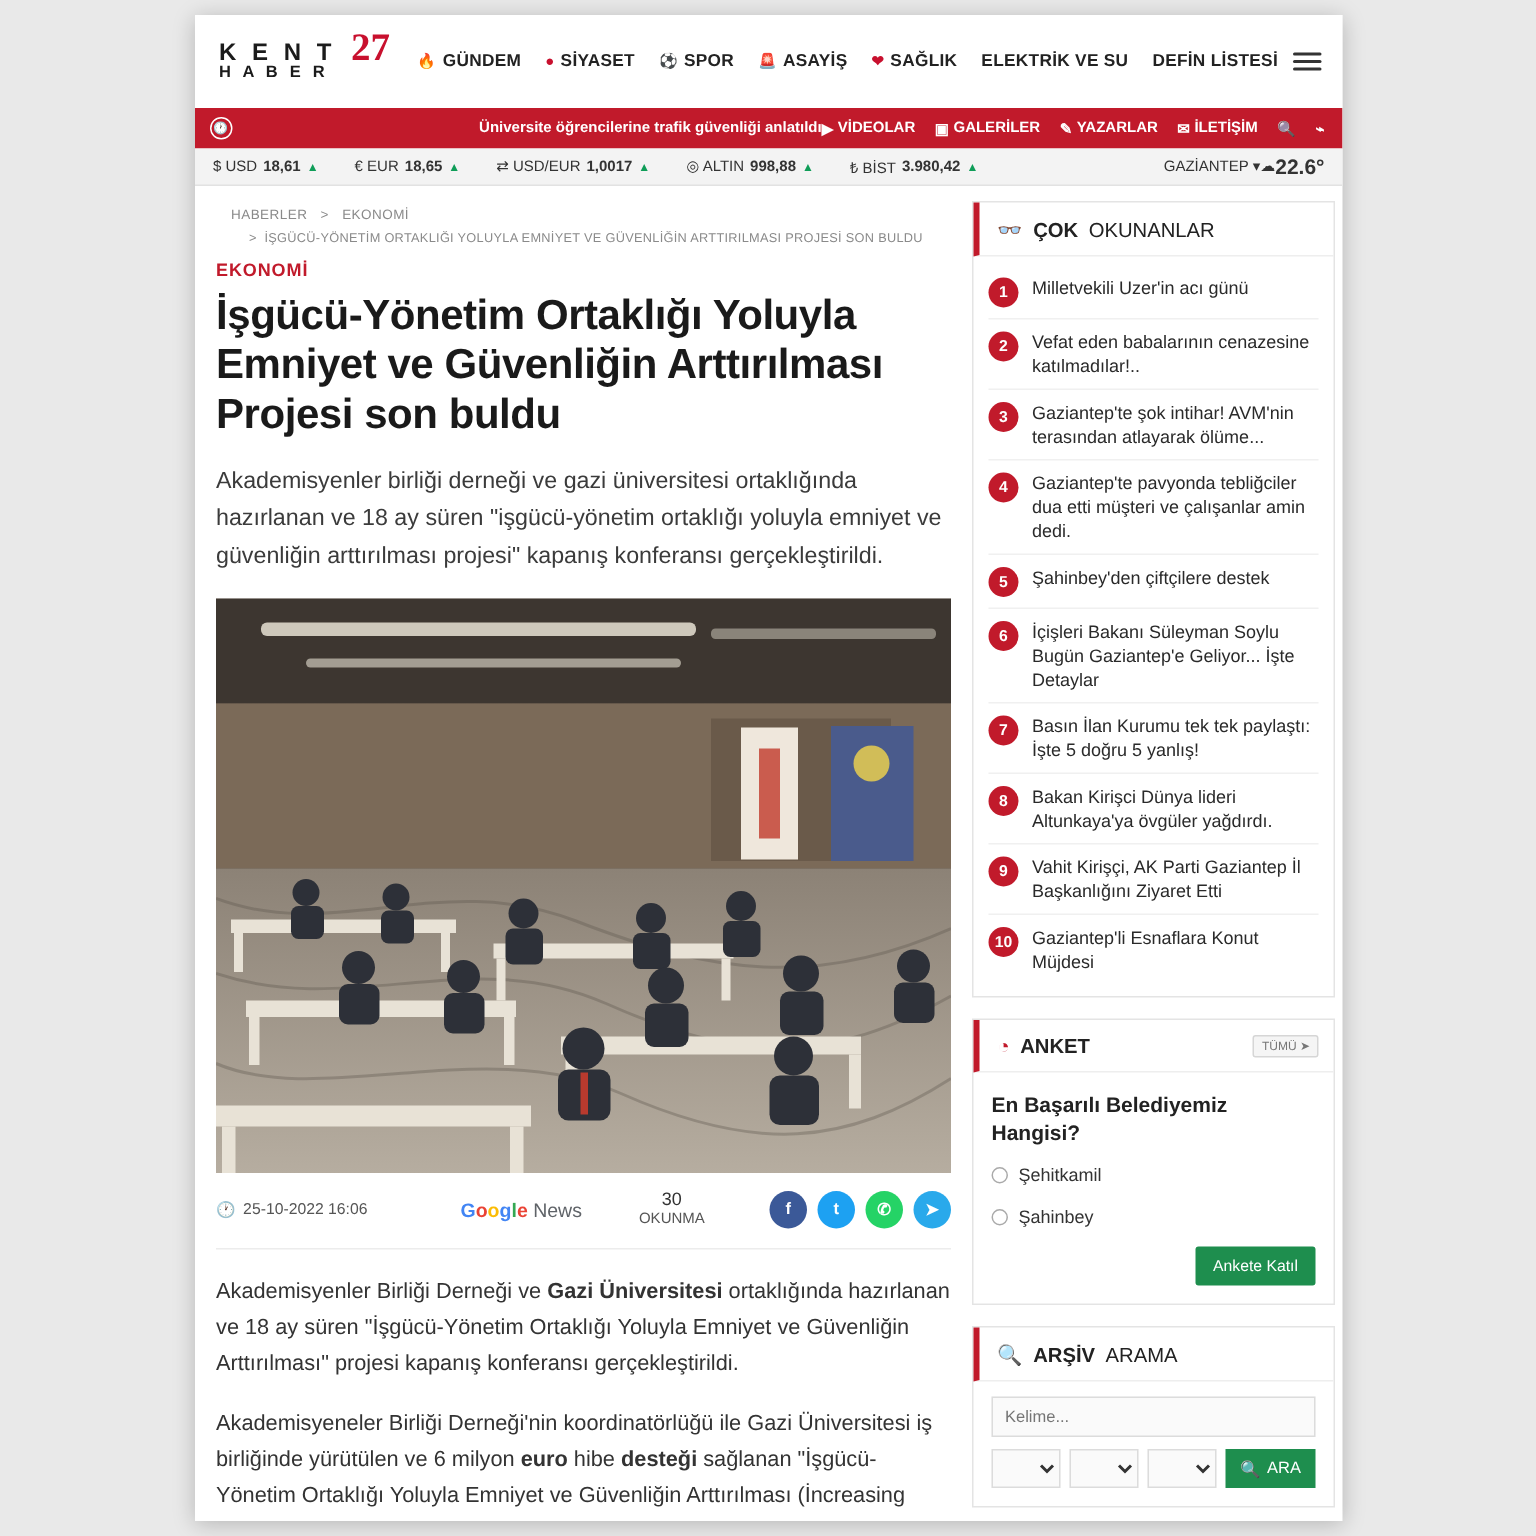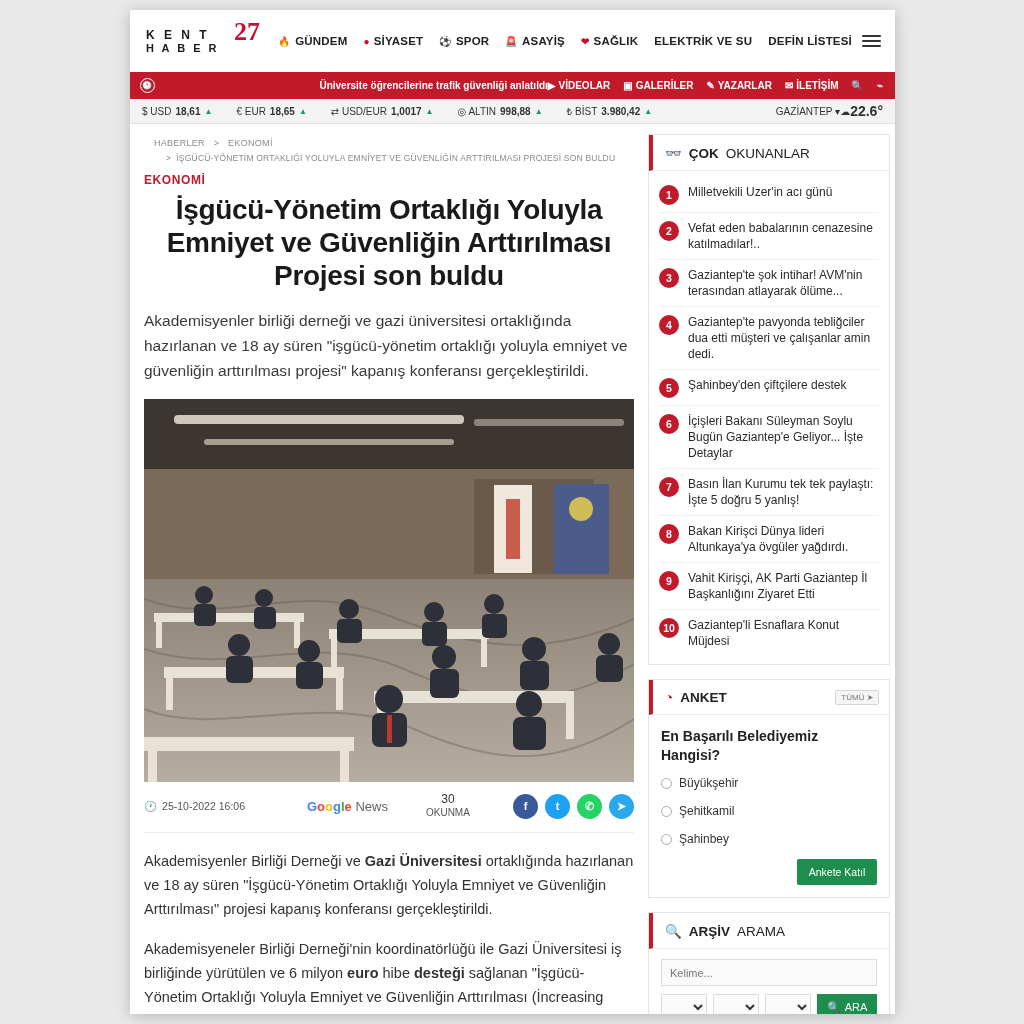"K E N T" .logo .l1 { font-size: 12px -> 16px }
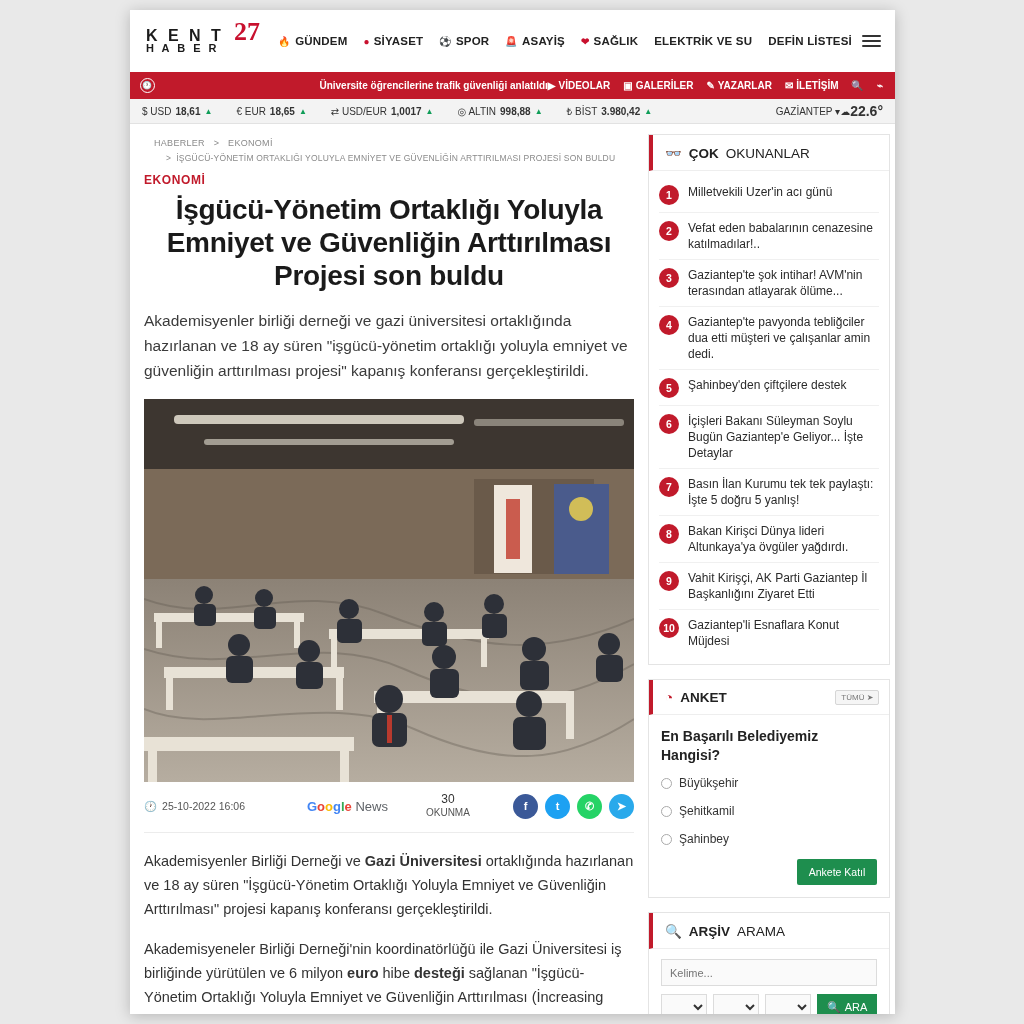"İşgücü-Yönetim Ortaklığı Yoluyla Emniyet" h1.title { text-align: center -> none }
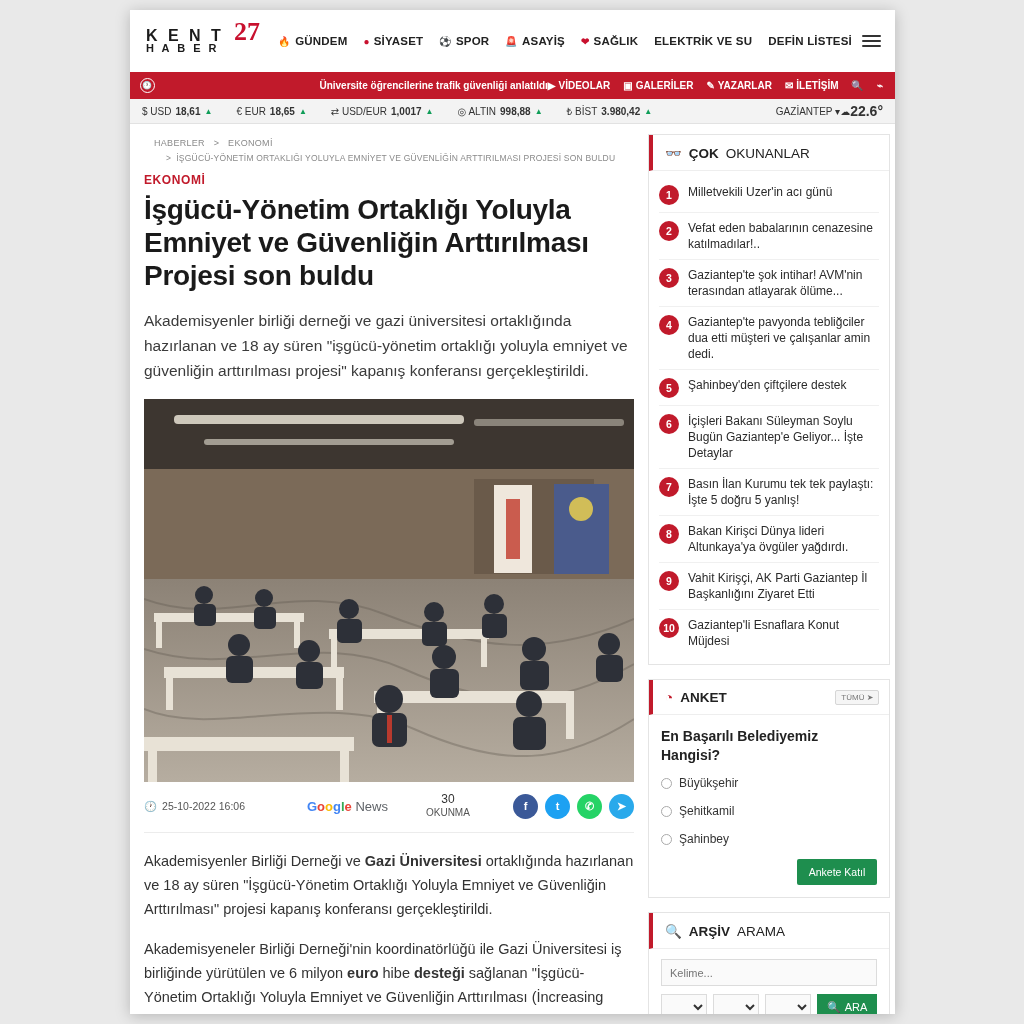"Büyükşehir" div.opt { html: <div> <span></span> <span>Büyükşehir</span> </div> -> none }
